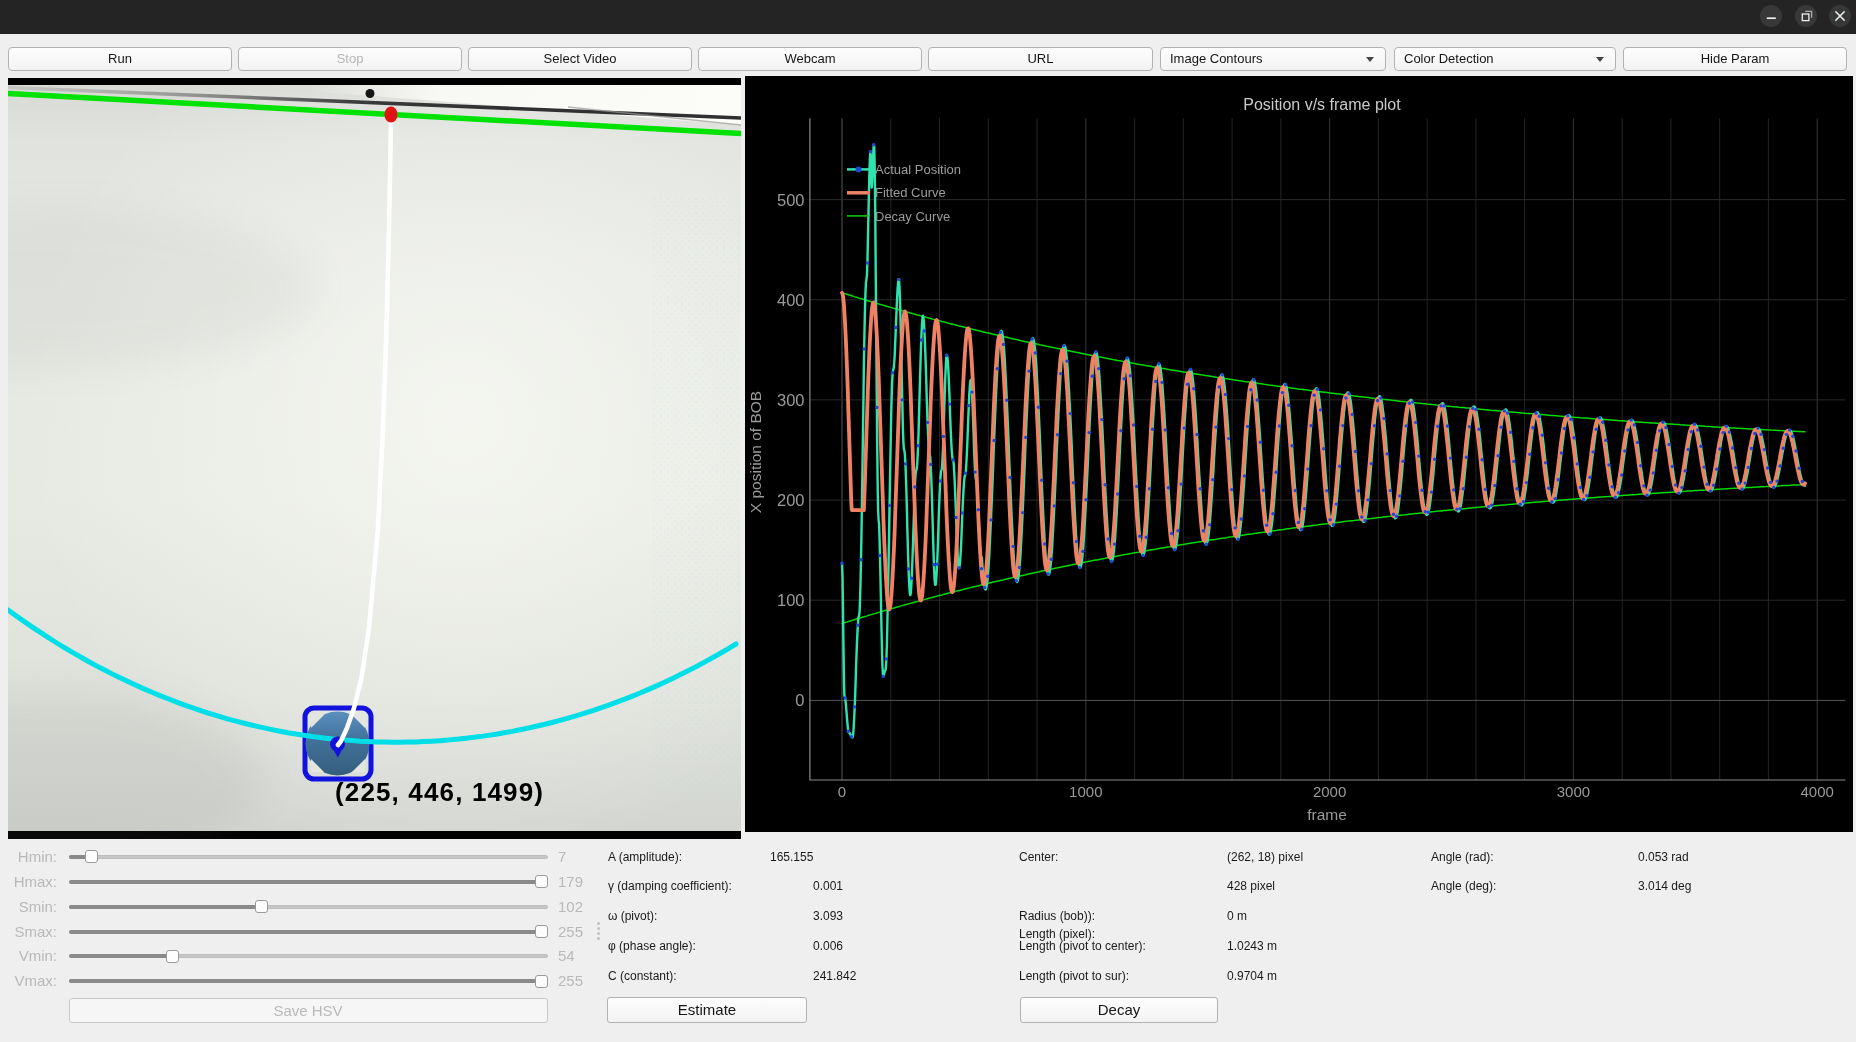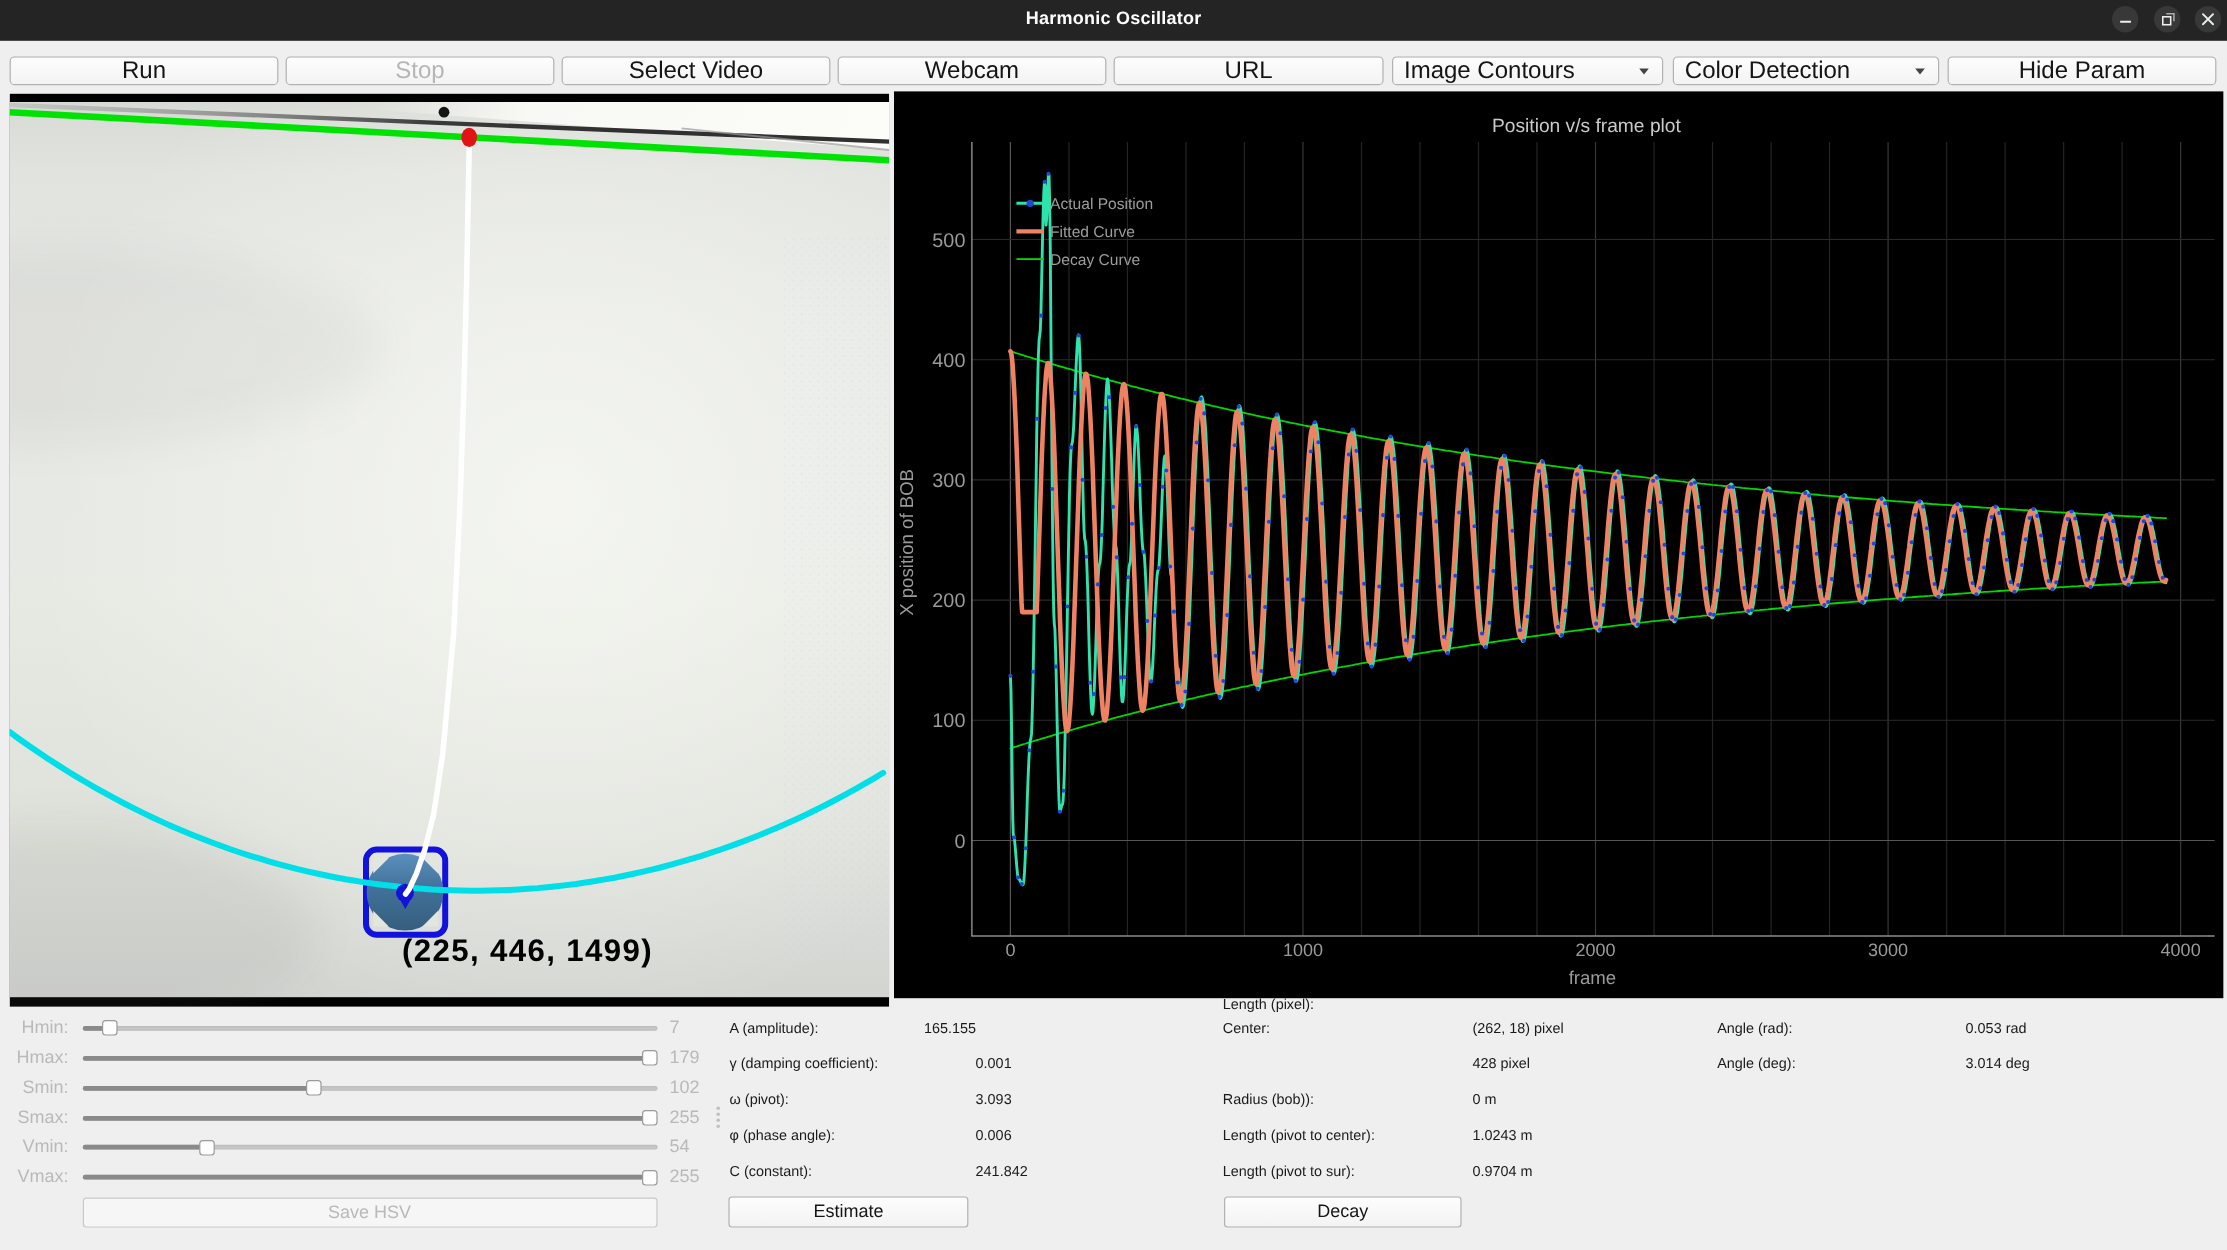"Harmonic Oscillator" div { html: <div>Harmonic Oscillator</div> -> none }
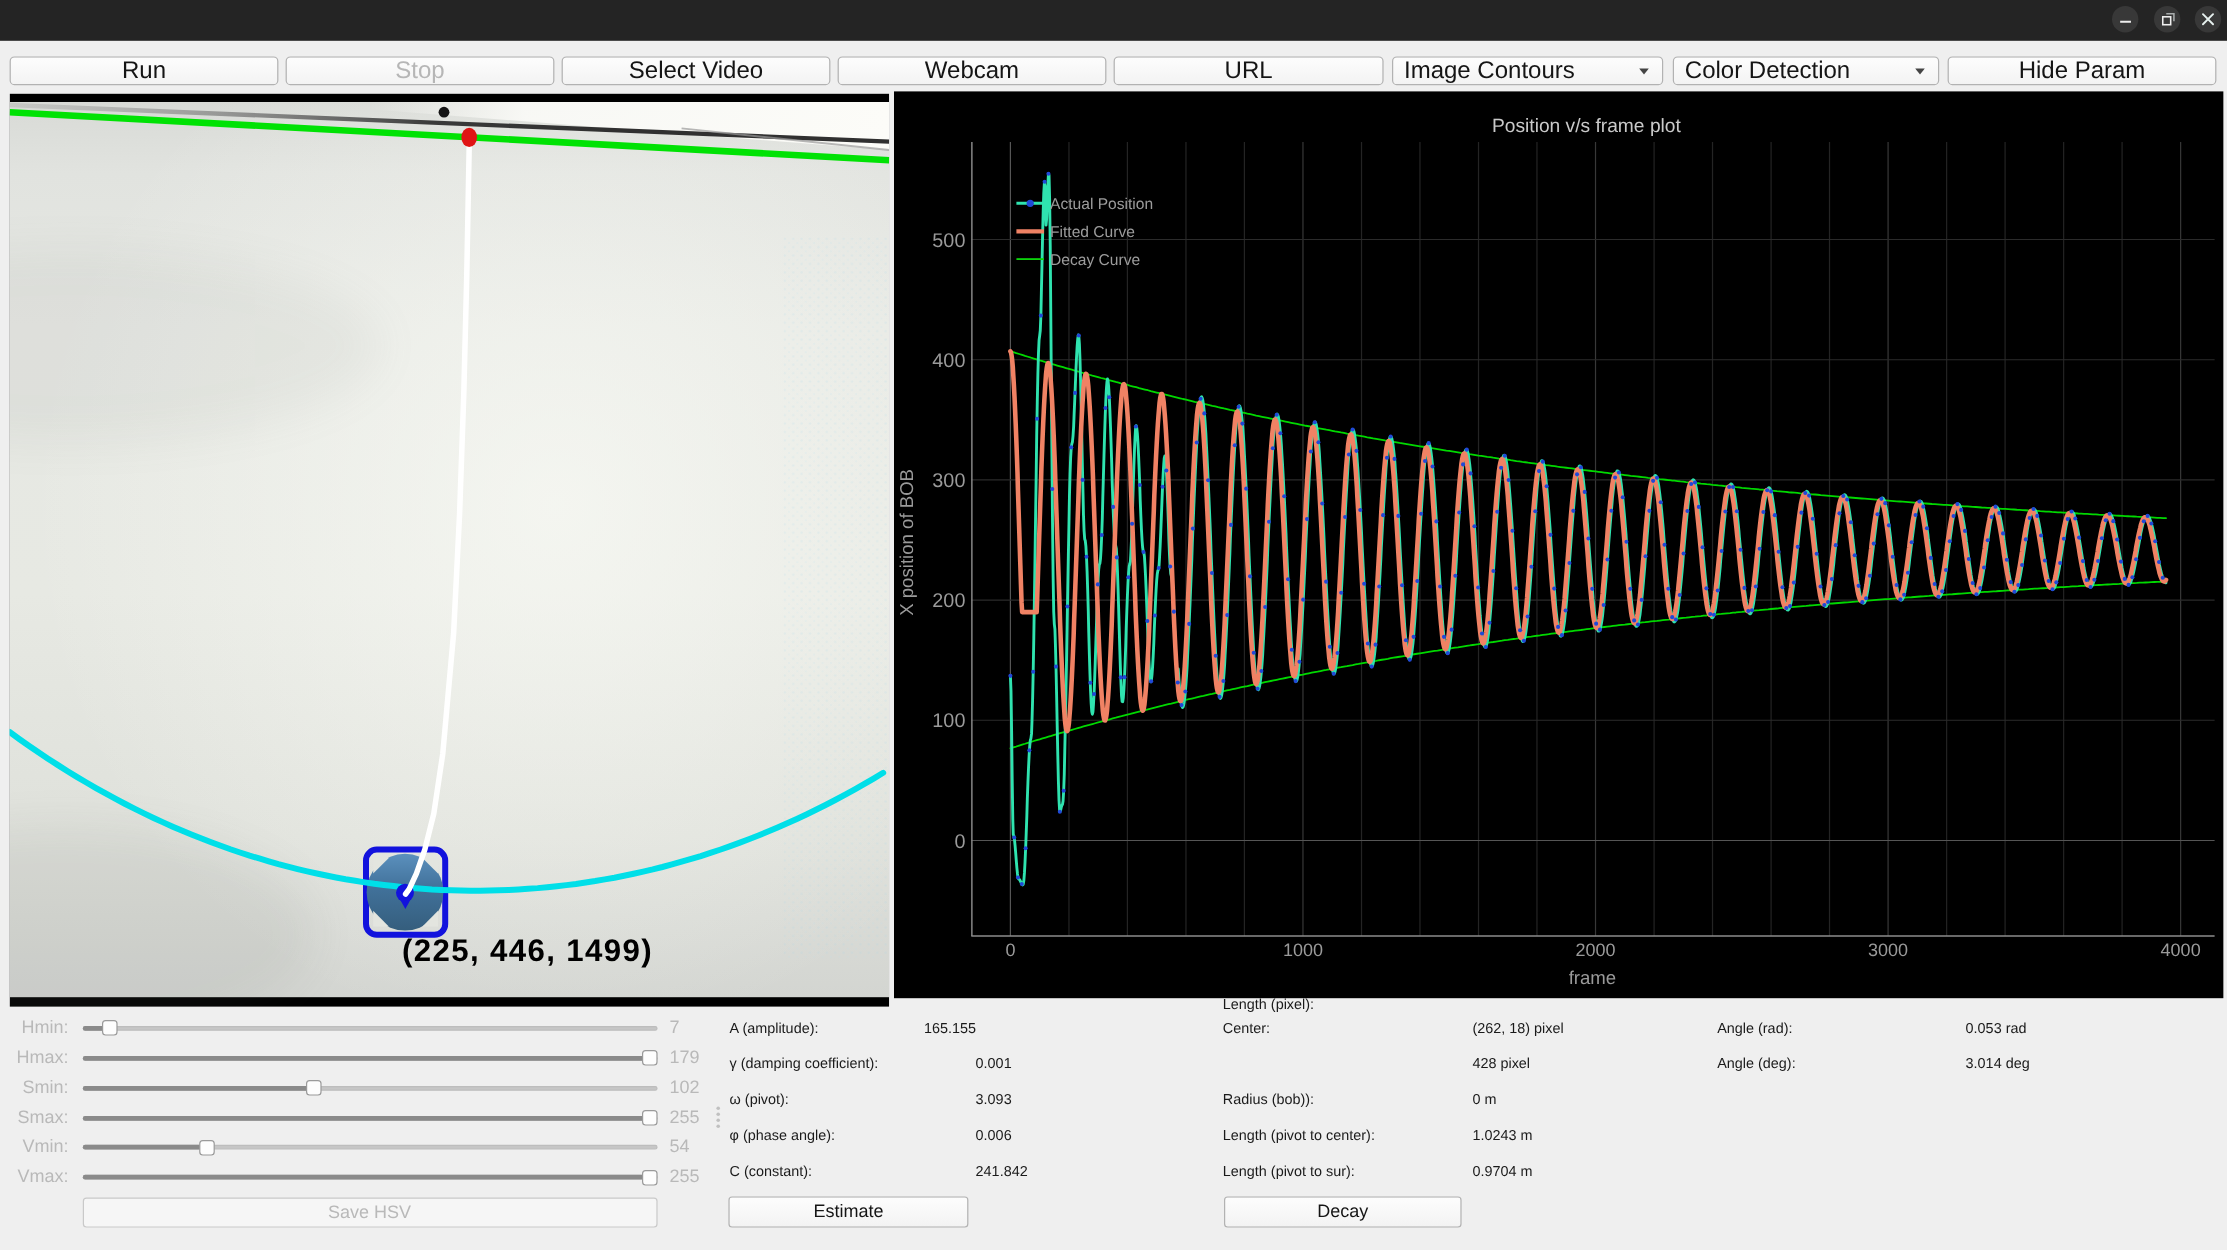"Run" .tbtn { font-size: 20px -> 13px }
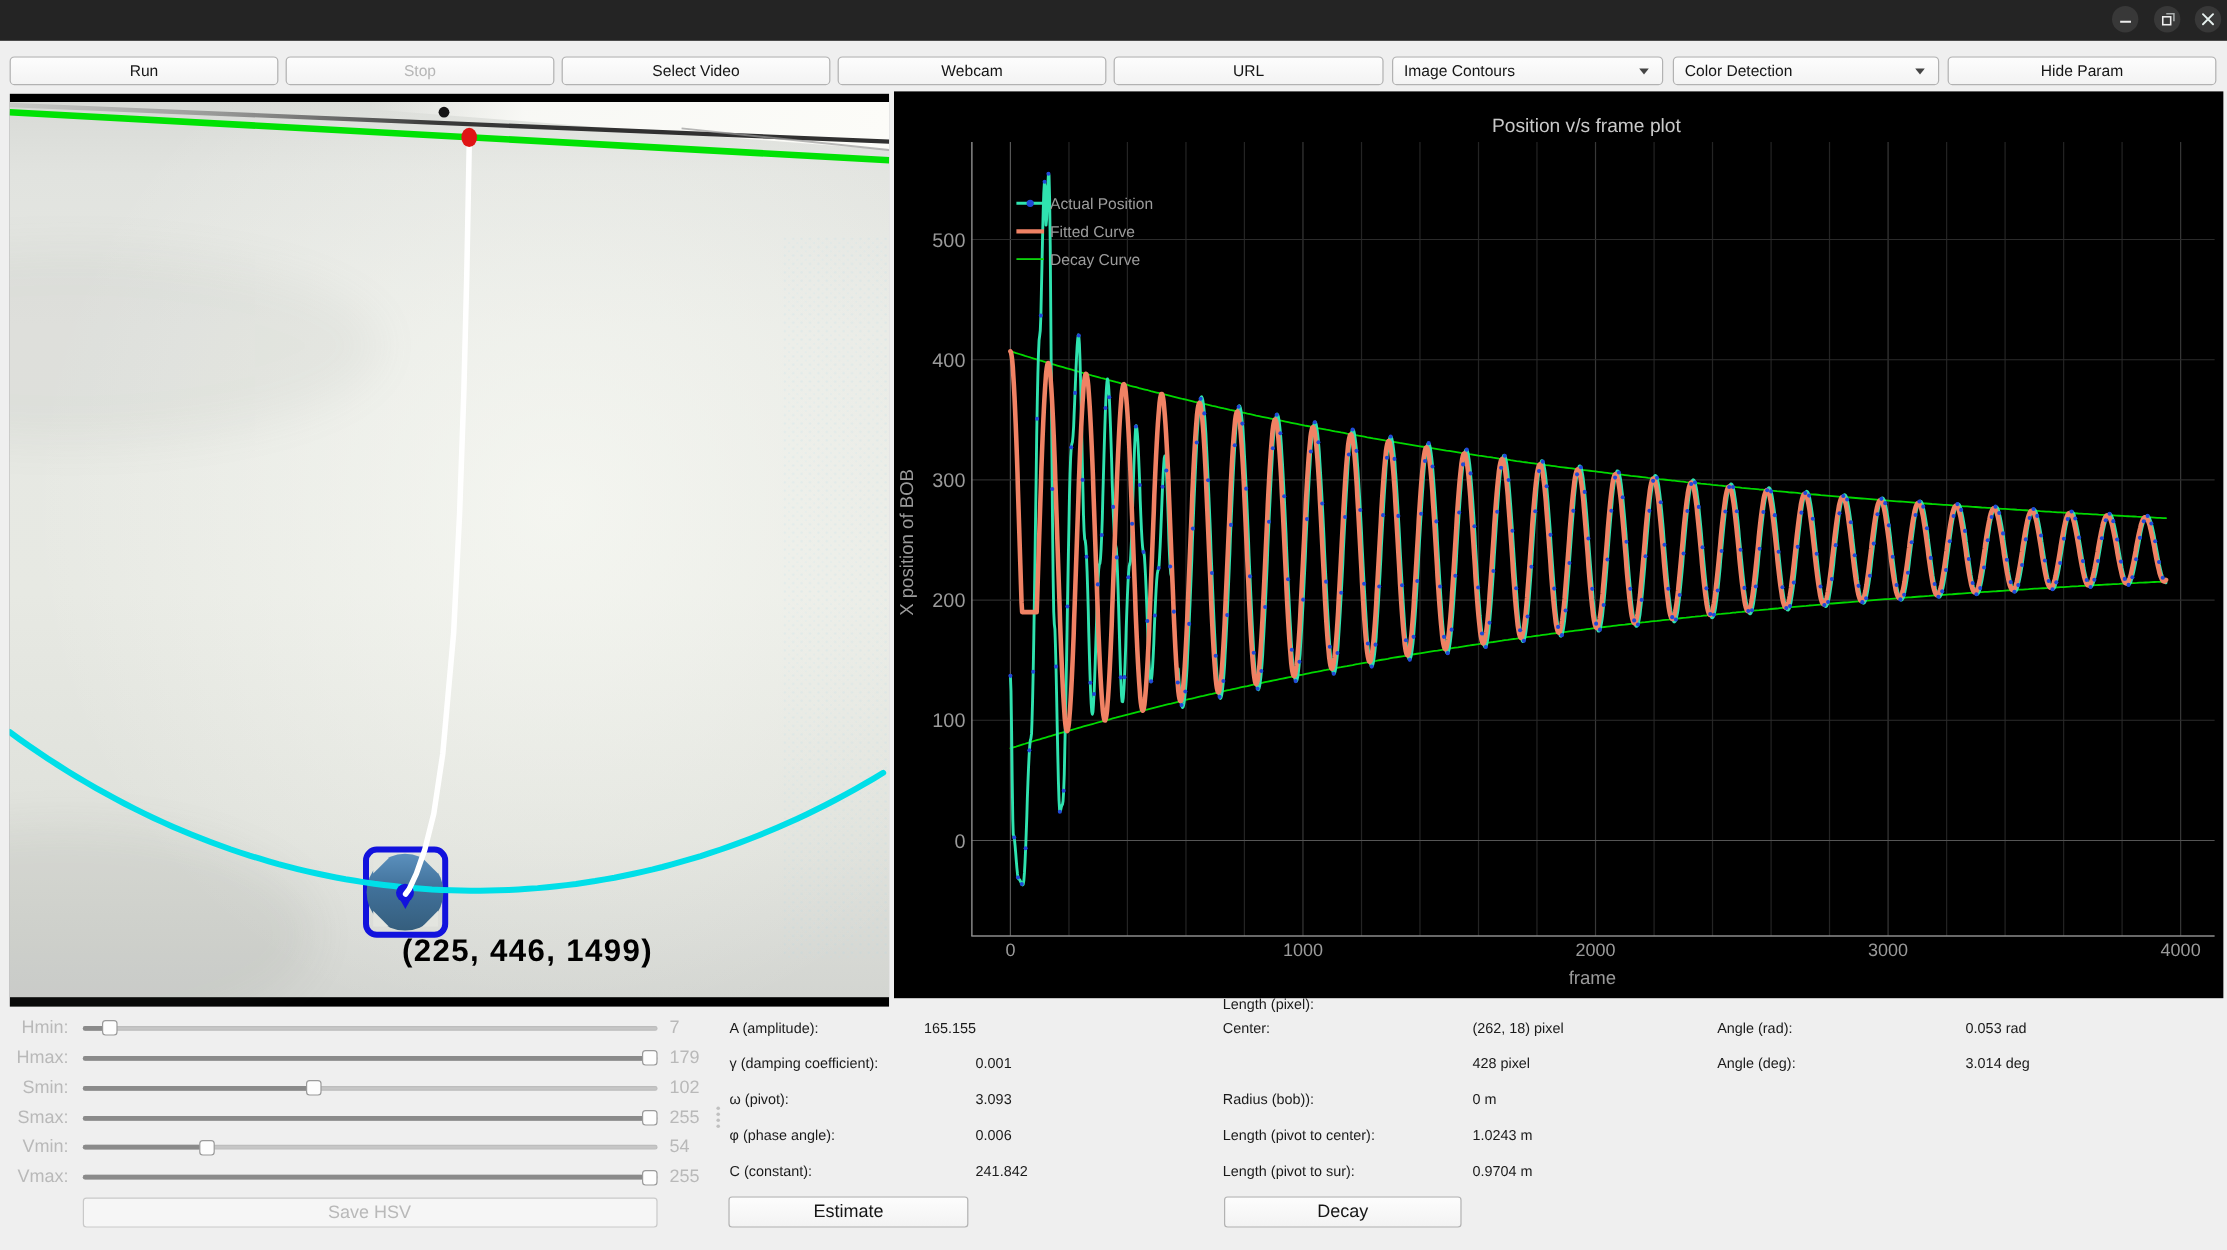"Length (pixel):" div.plab { top: 830px -> 927px }
